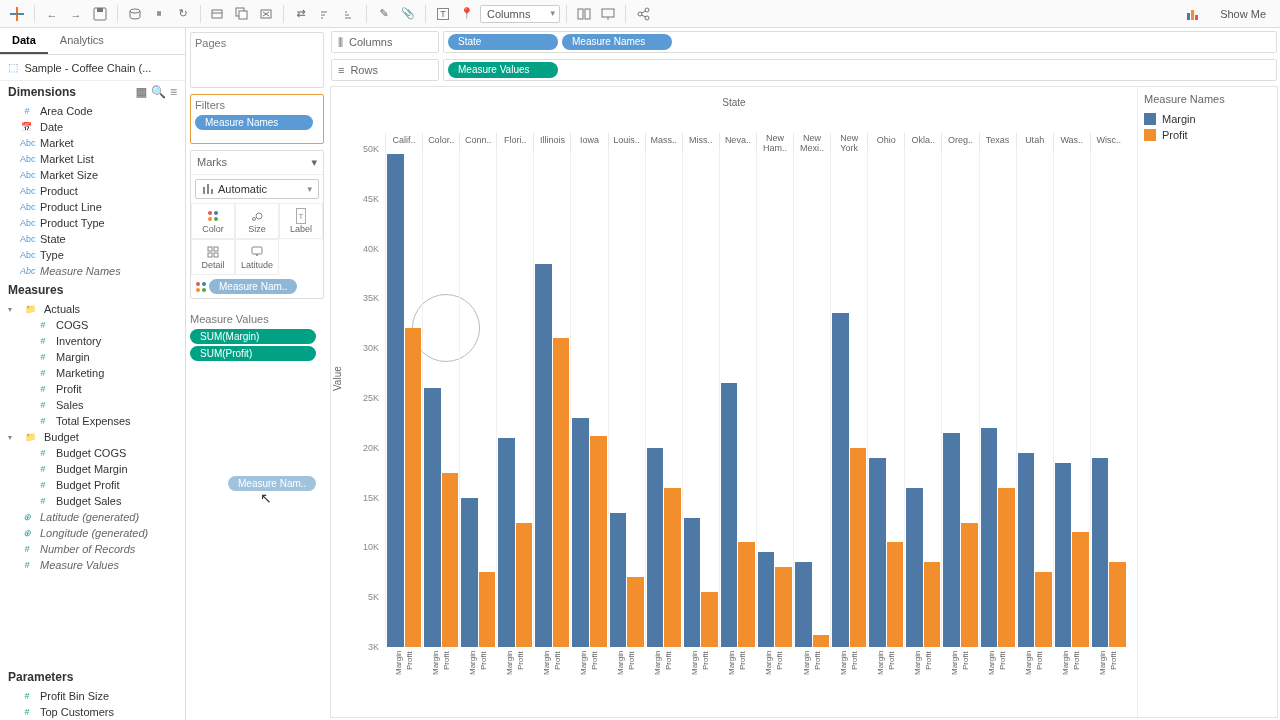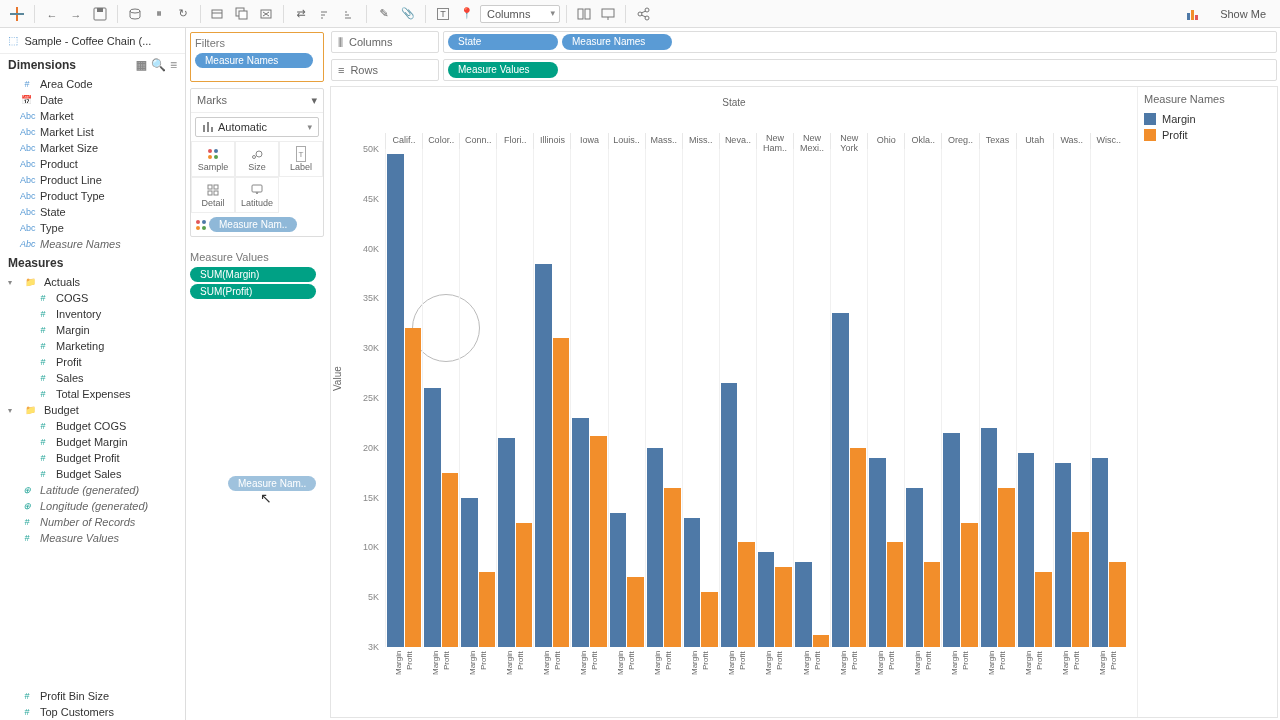"Data" div.tabs { html: none -> <div> <div>Data</div> <div>Analytics</div> </div> }
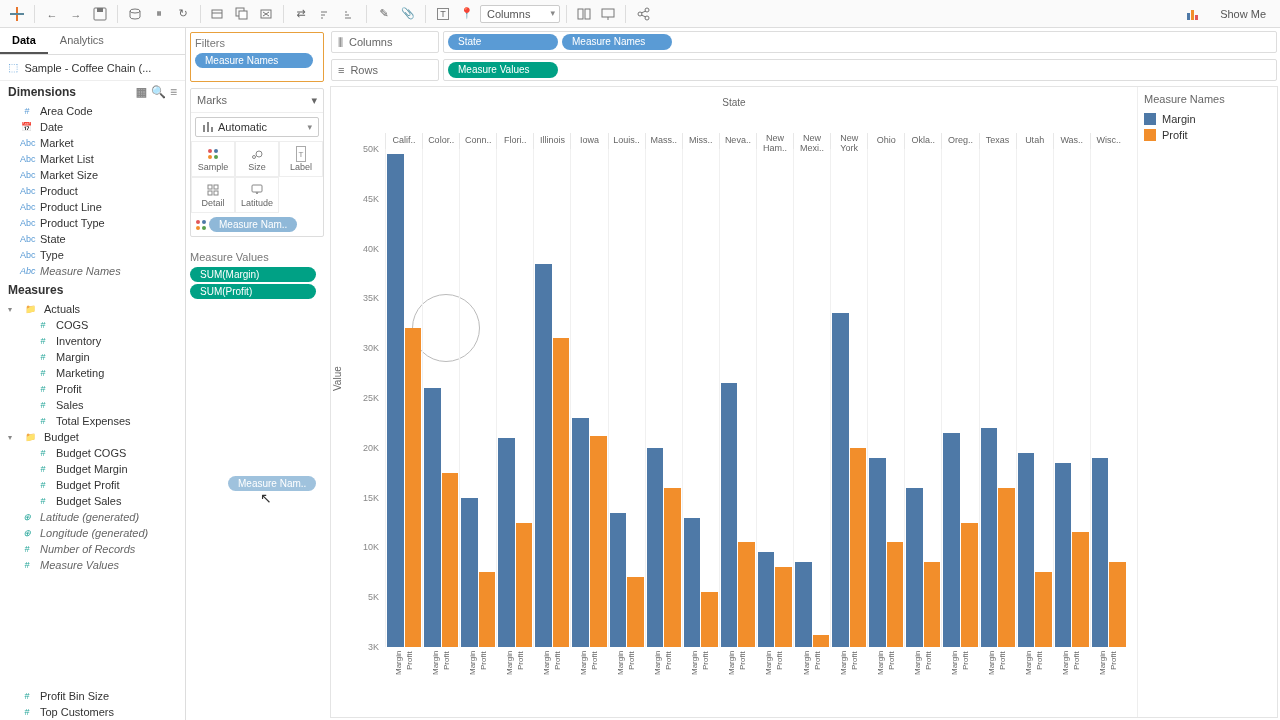"Pages" div.shelf { html: none -> <div> <div>Pages</div> </div> }
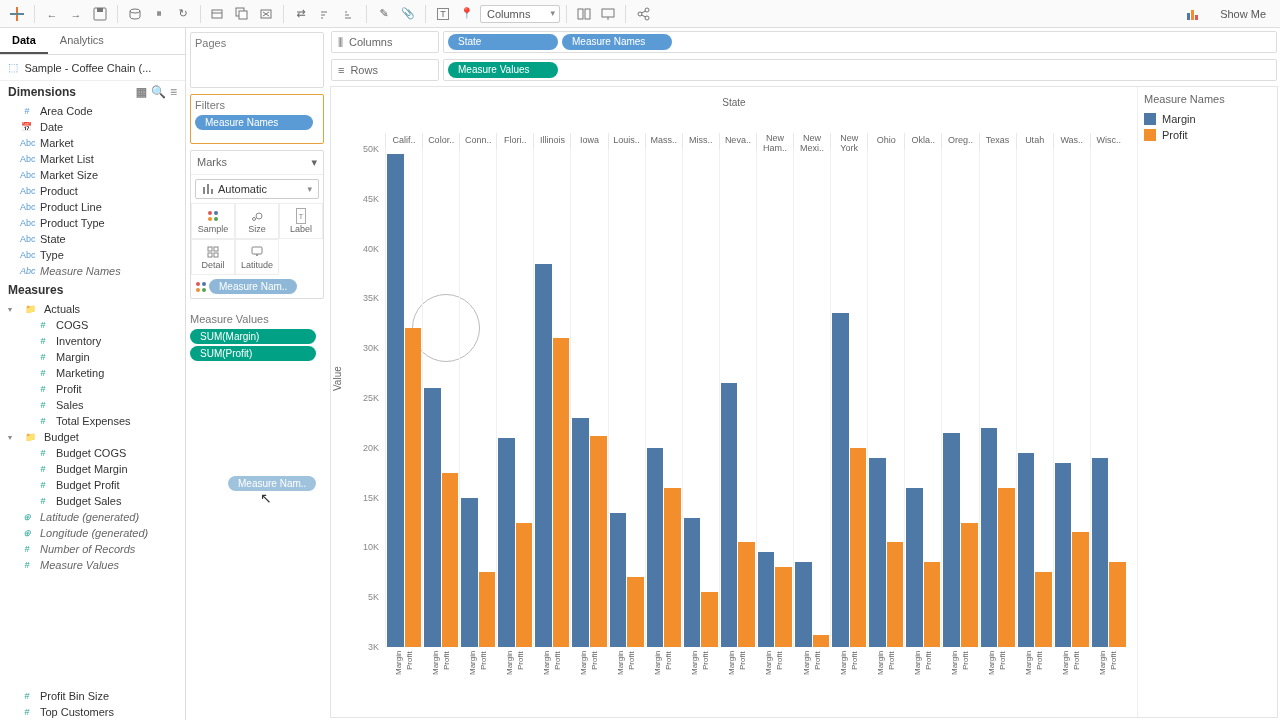"Sample" span.ml { text: Sample -> Color }
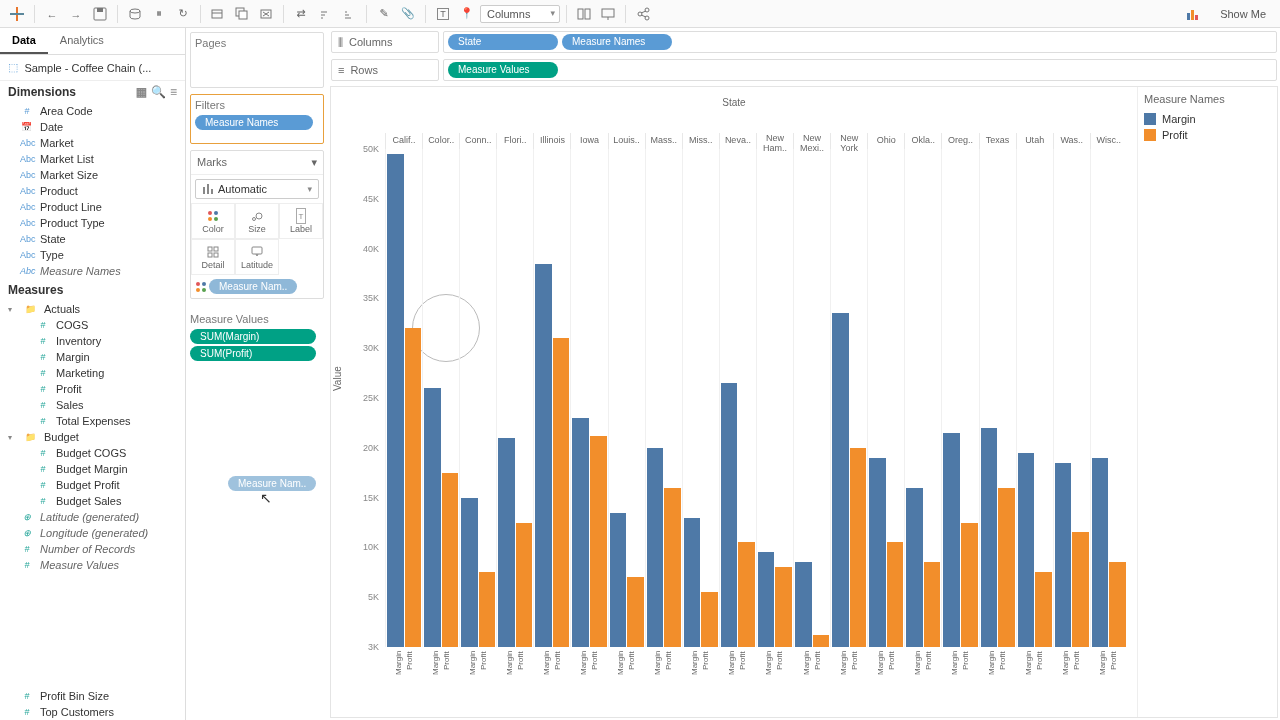"Parameters" div.section-hdr { html: none -> <div> <span>Parameters</span> </div> }
